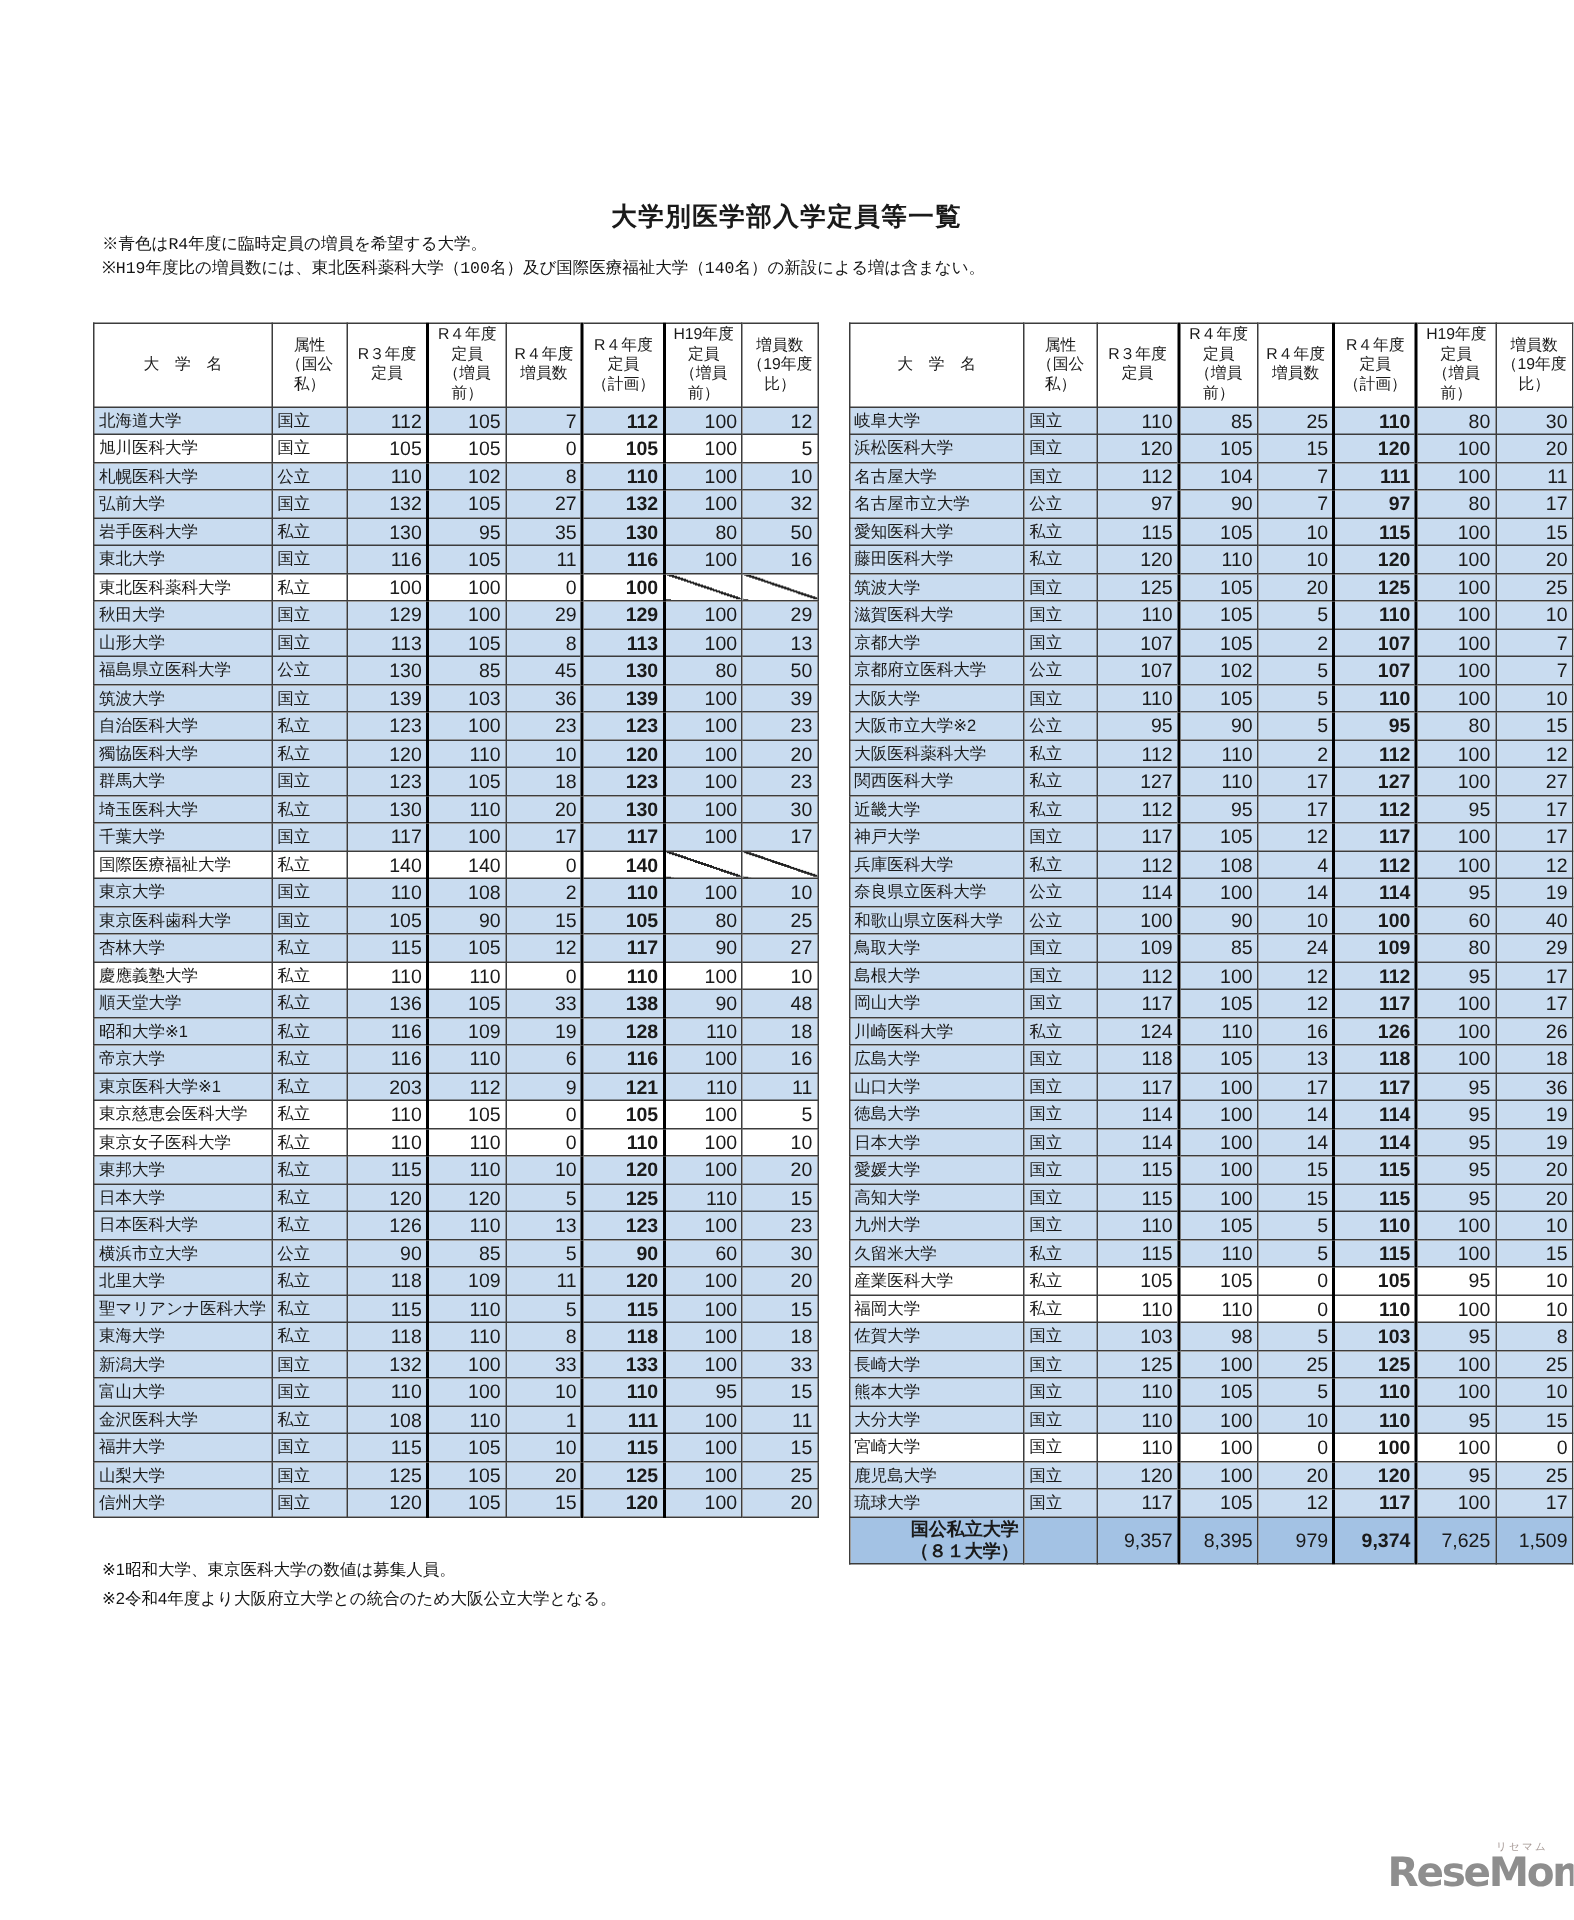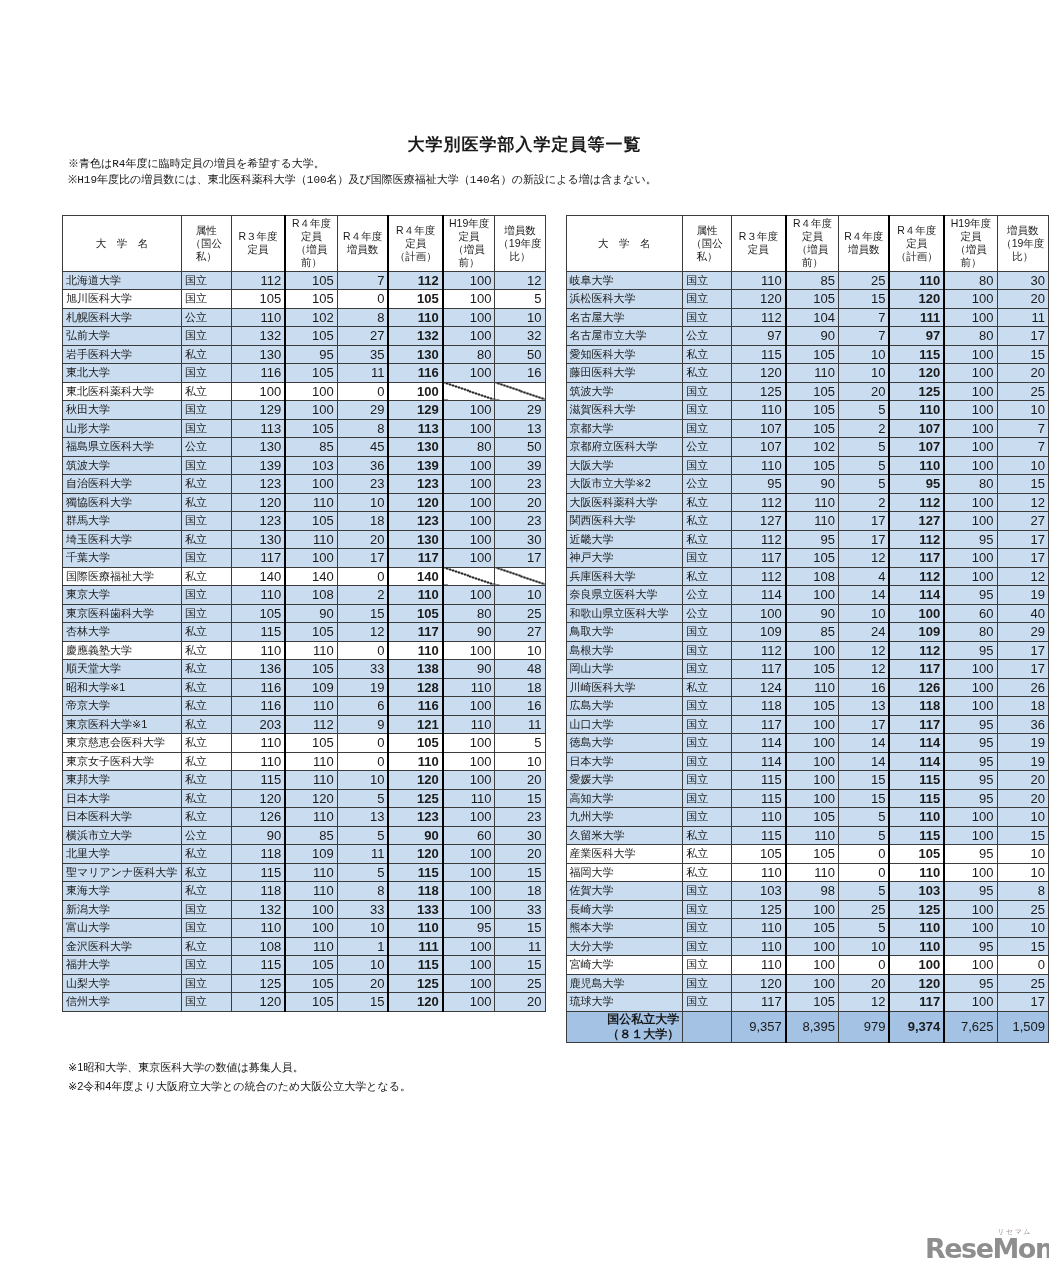"※1昭和大学、東京医科大学の数値は募集人員。" .notes-bottom { margin-top: 20px -> none }
